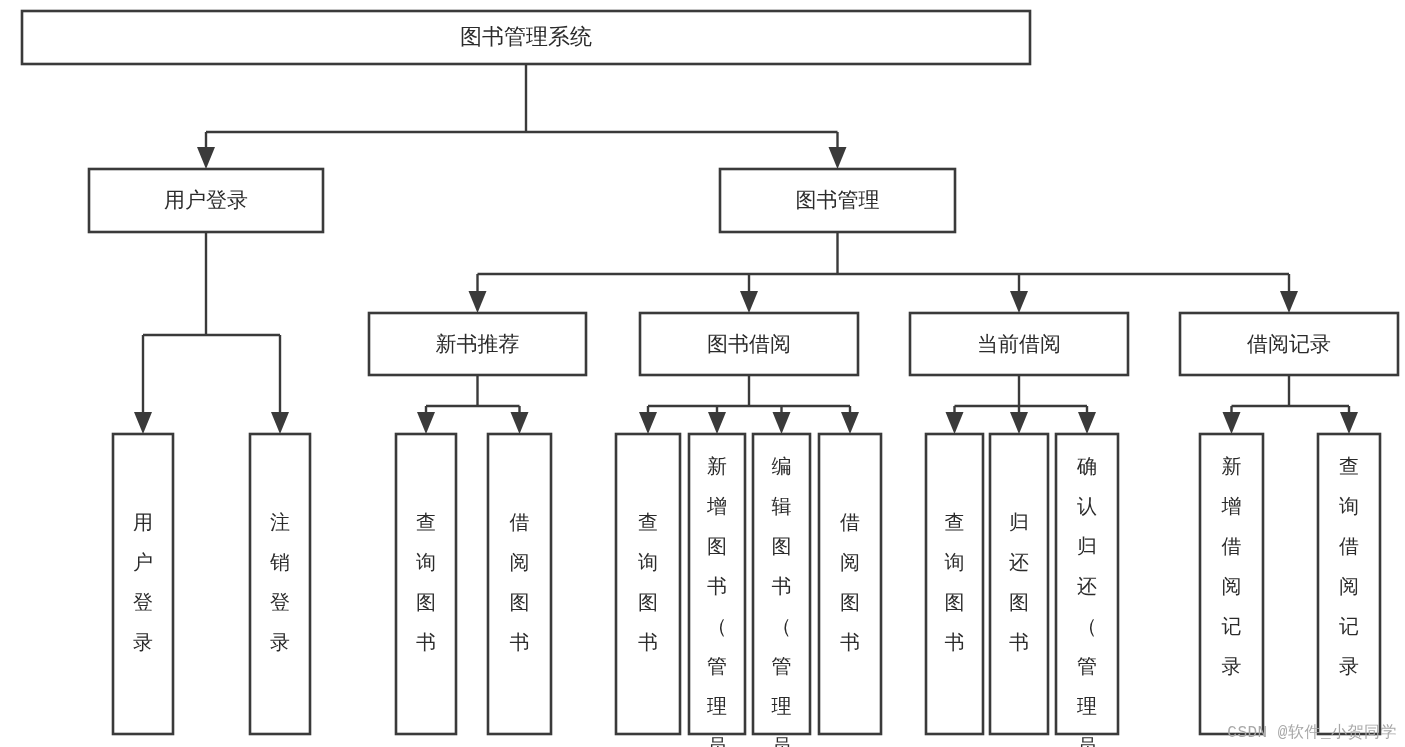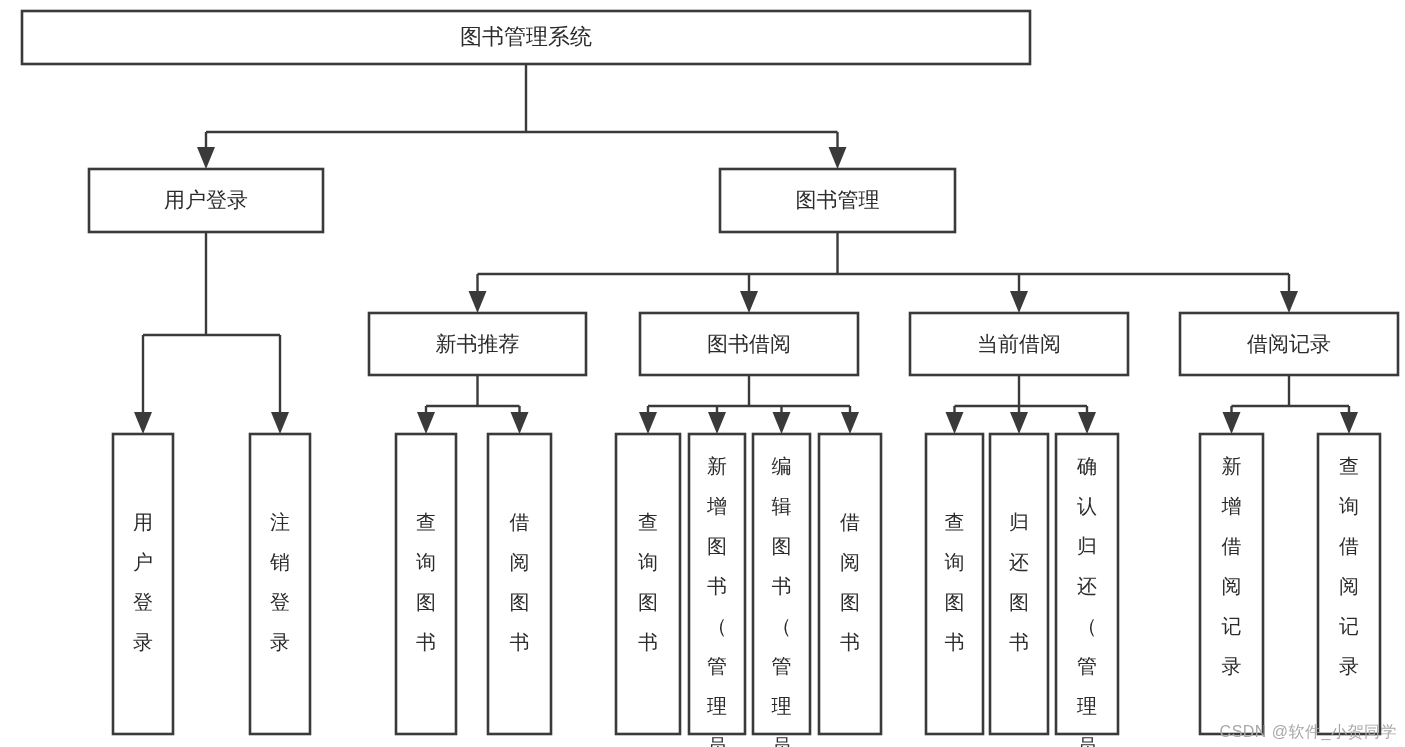"CSDN @软件_小贺同学" .watermark { font-family: Liberation Sans, sans-serif -> Liberation Mono, monospace }
